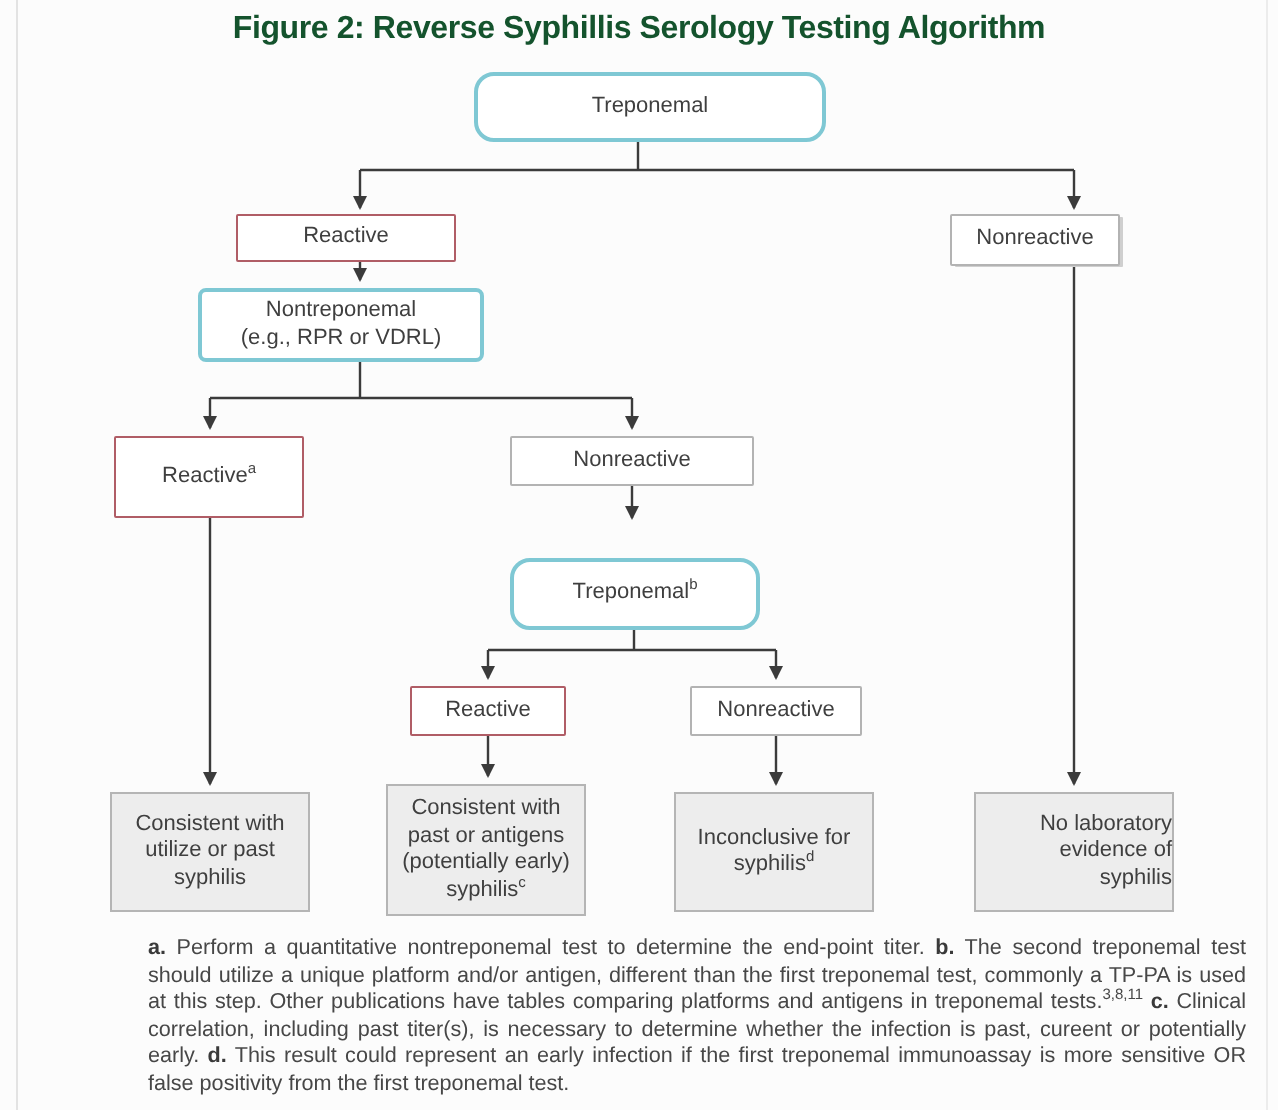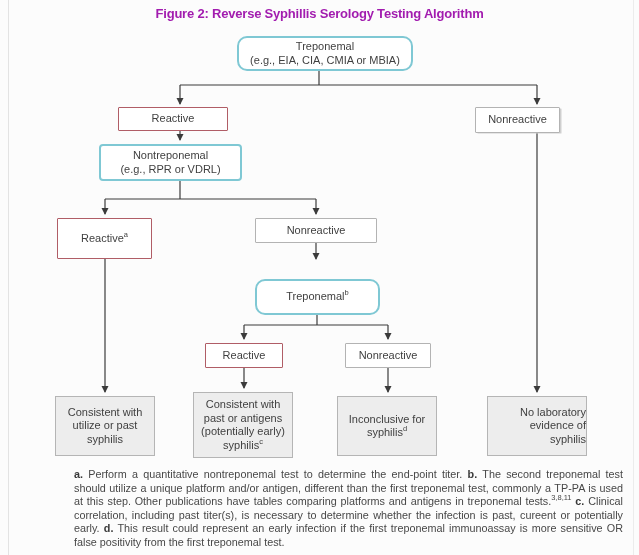"Figure 2: Reverse Syphillis Serology" .title { color: #a21caf -> #14532d; font-size: 13px -> 16px }
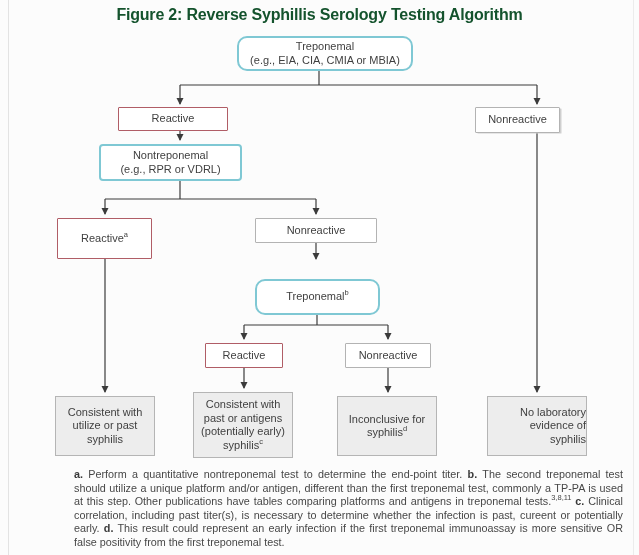"(e.g., EIA, CIA, CMIA or" div { html: <div>(e.g., EIA, CIA, CMIA or MBIA)</div> -> none }
